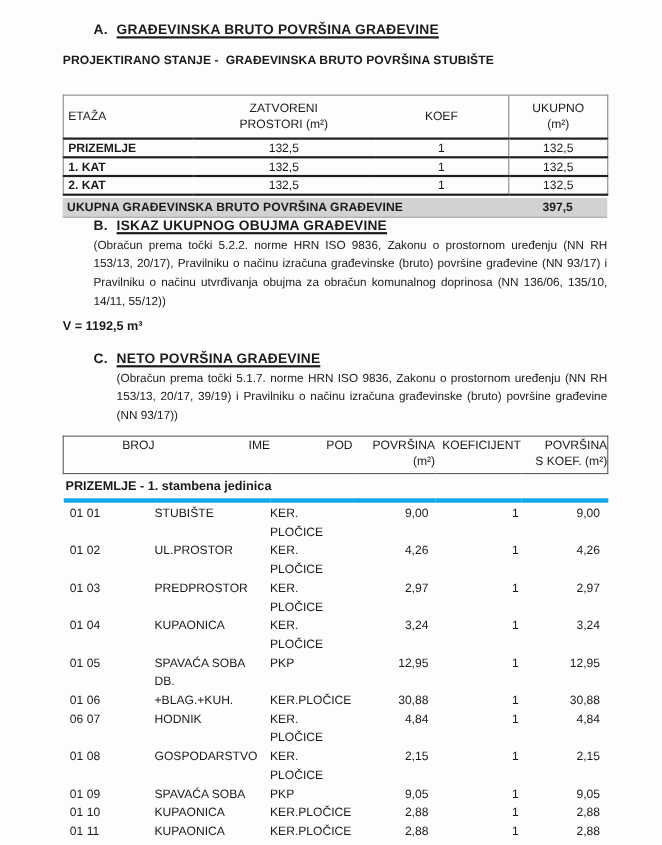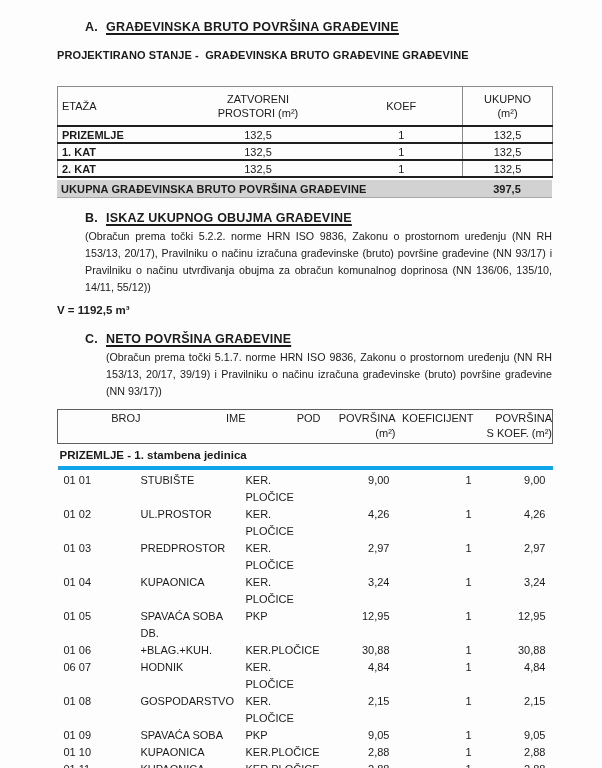"PROJEKTIRANO STANJE - GRAĐEVINSKA BRUTO" div.subtitle { text: GRAĐEVINE GRAĐEVINE -> POVRŠINA STUBIŠTE }
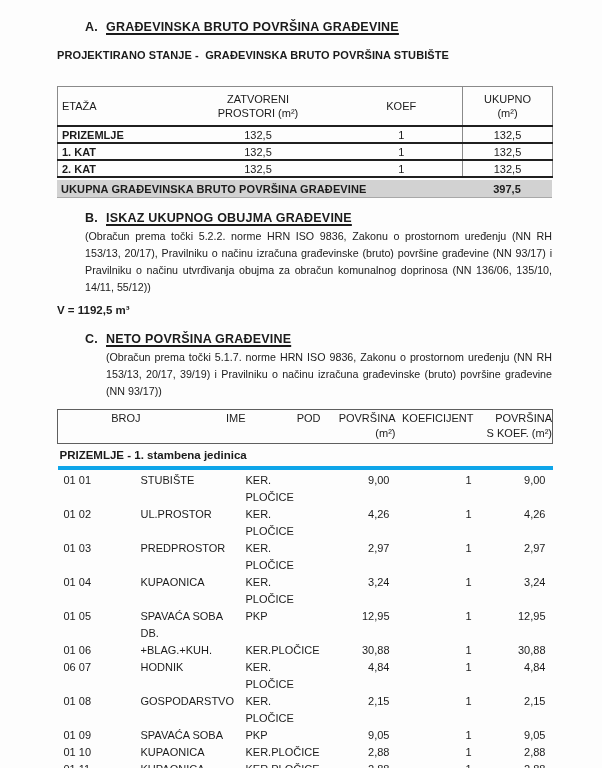"B. ISKAZ UKUPNOG OBUJMA GRAĐEVINE" div.h-section { margin-top: 13px -> none }
